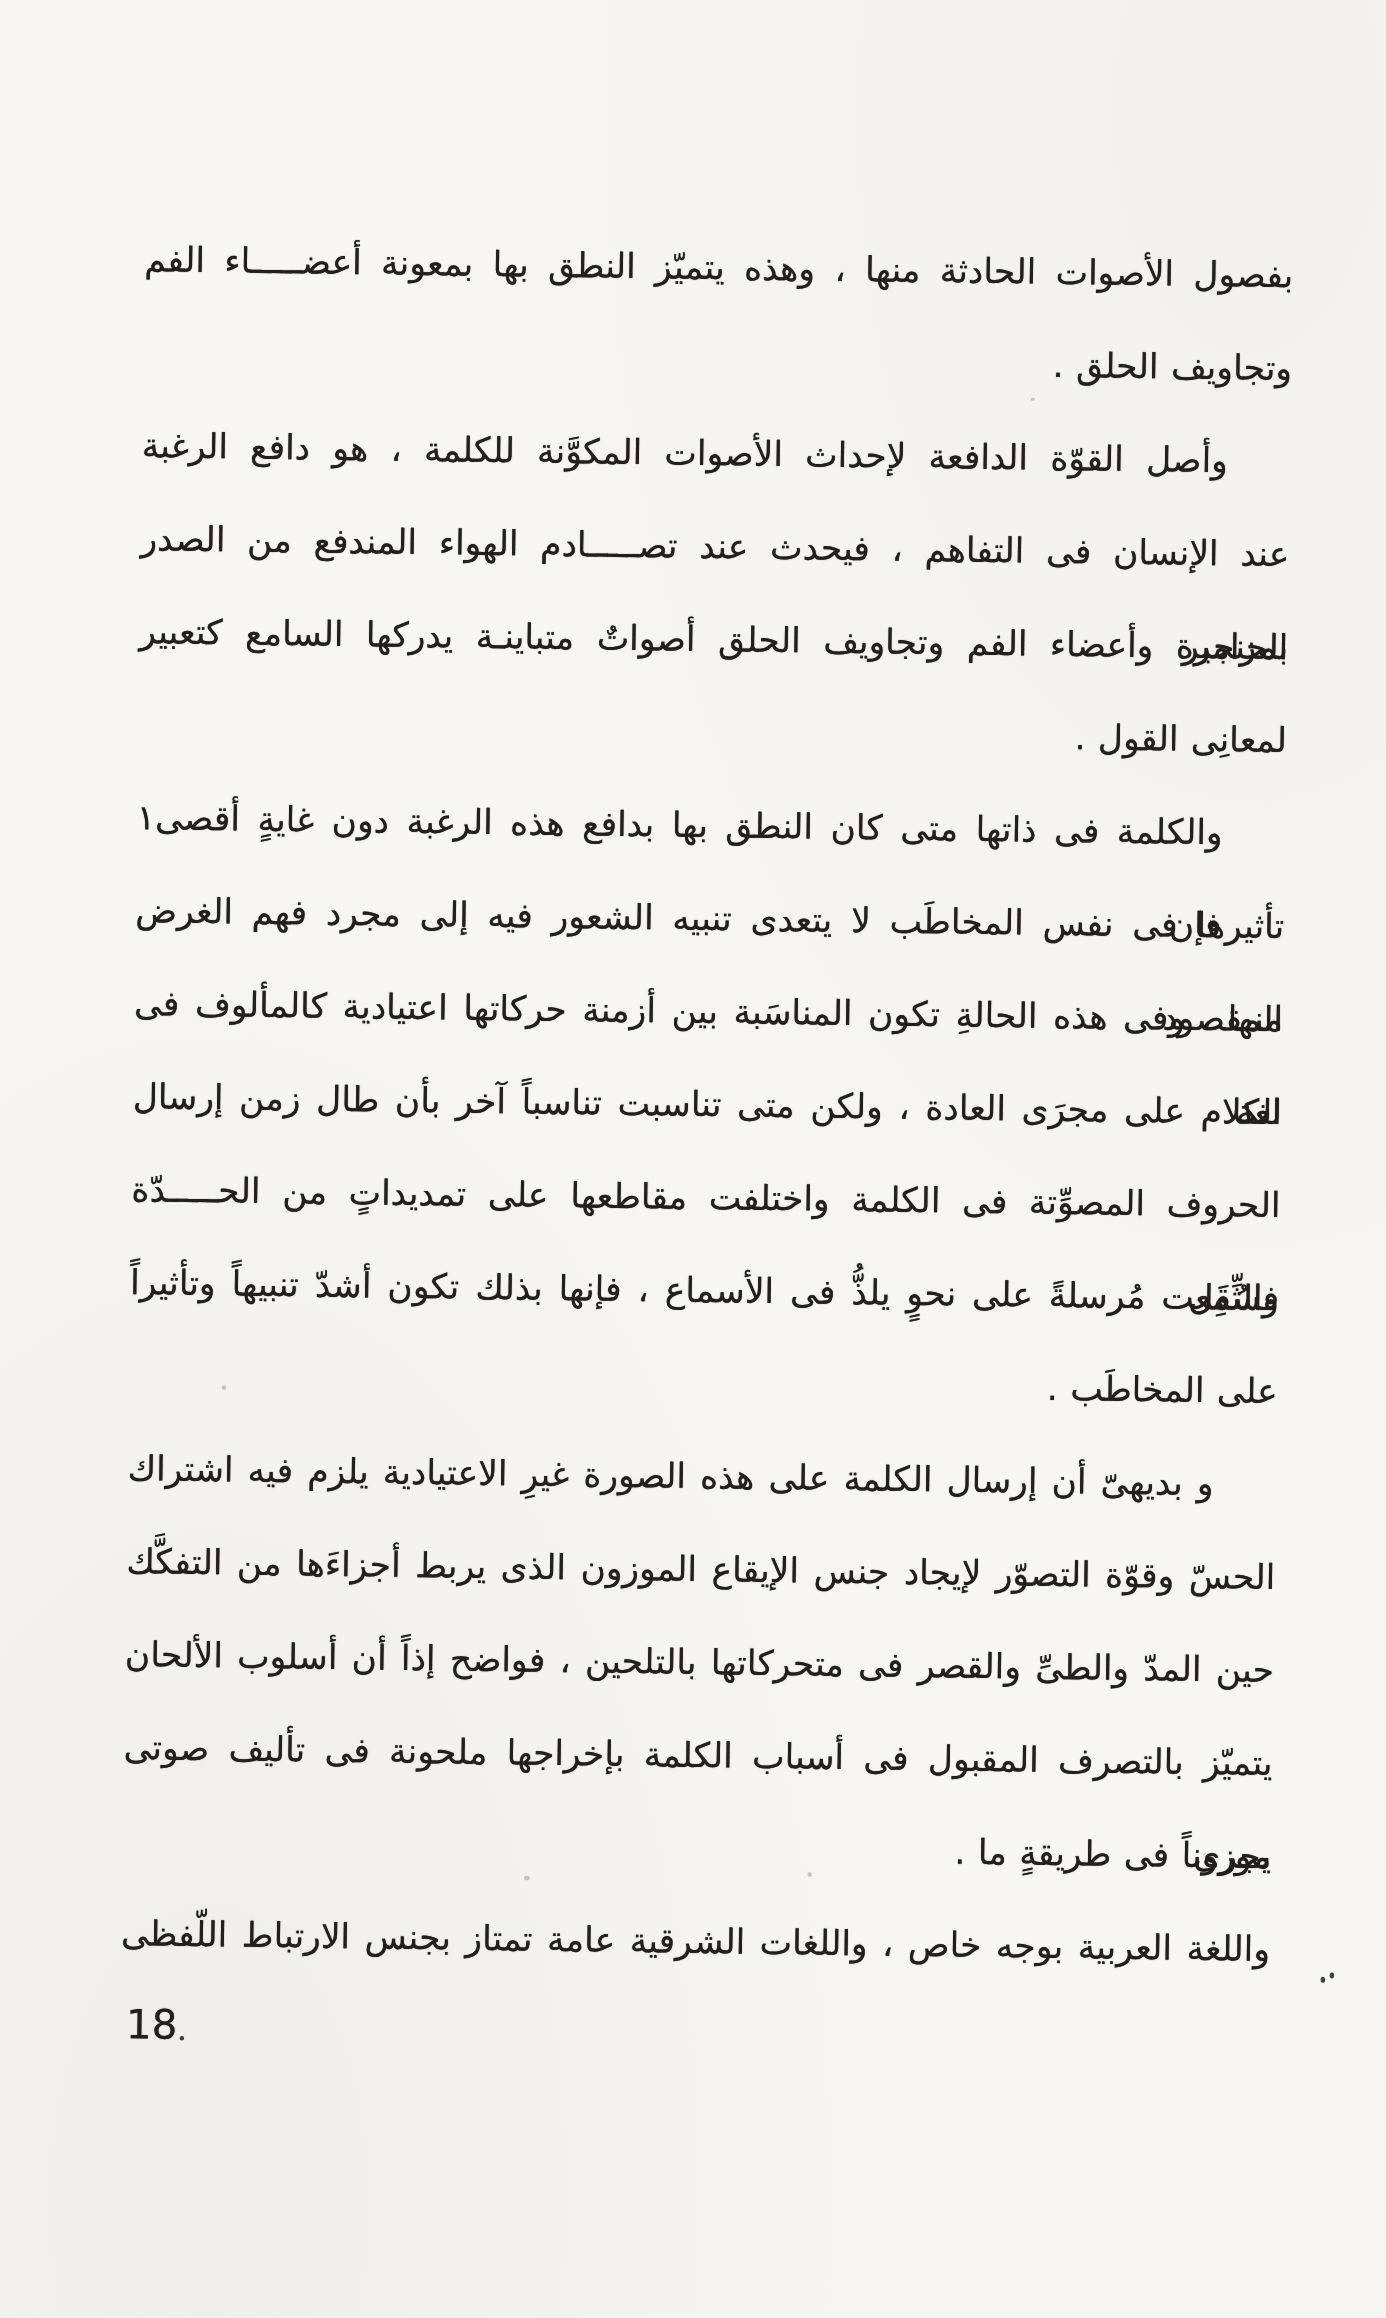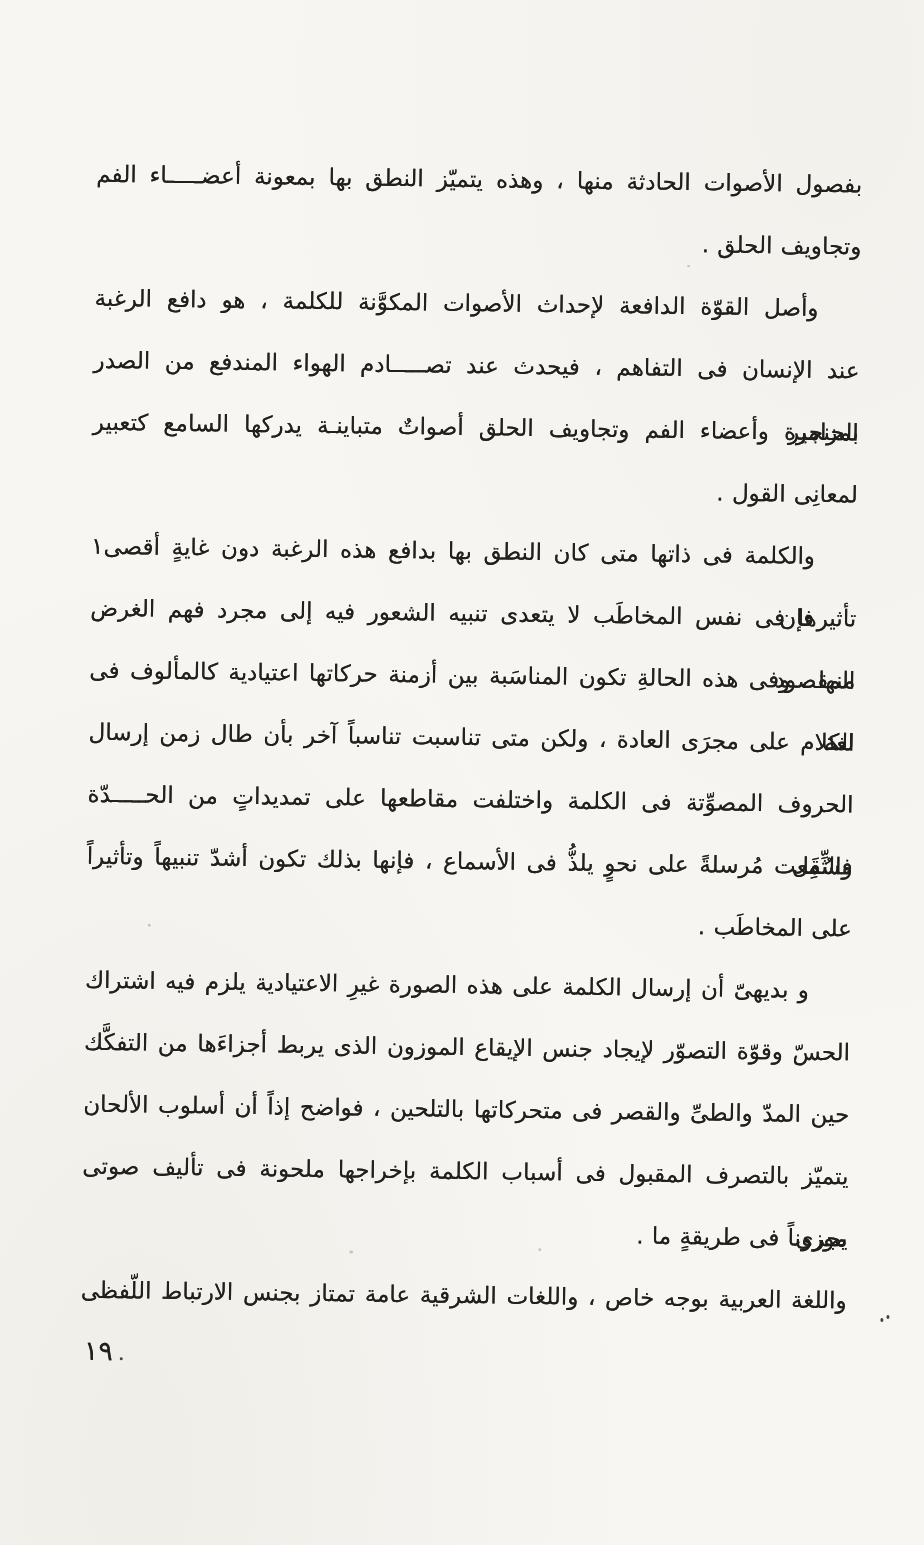"١٩" div.pagenum { text: ١٩ -> 18 }
